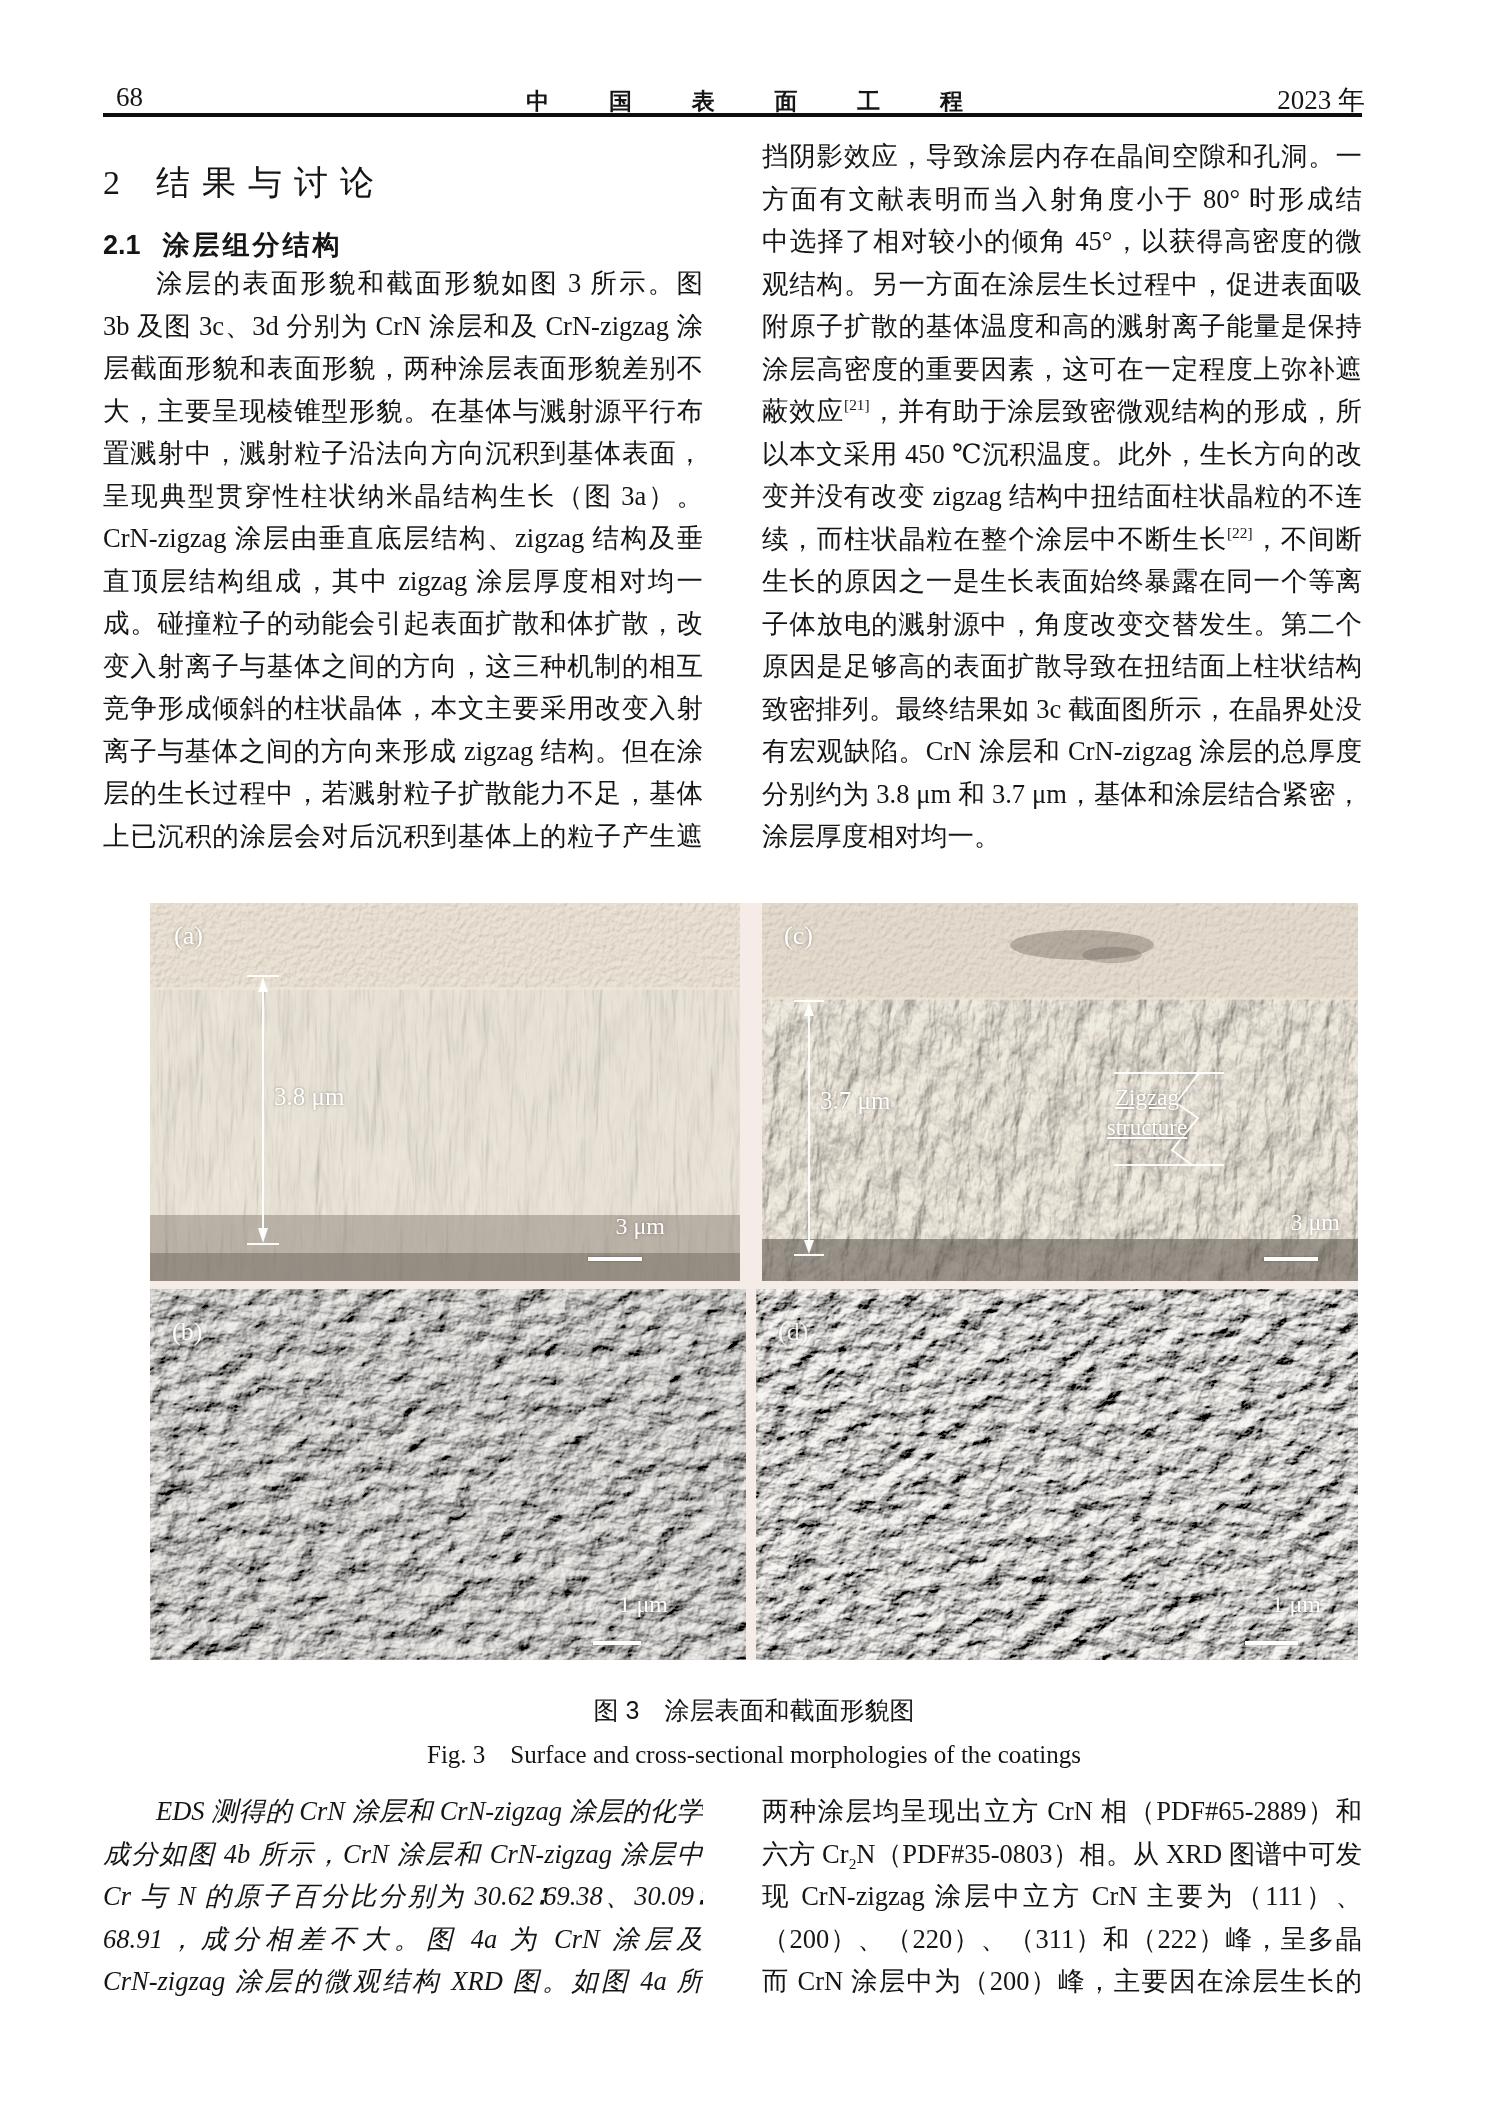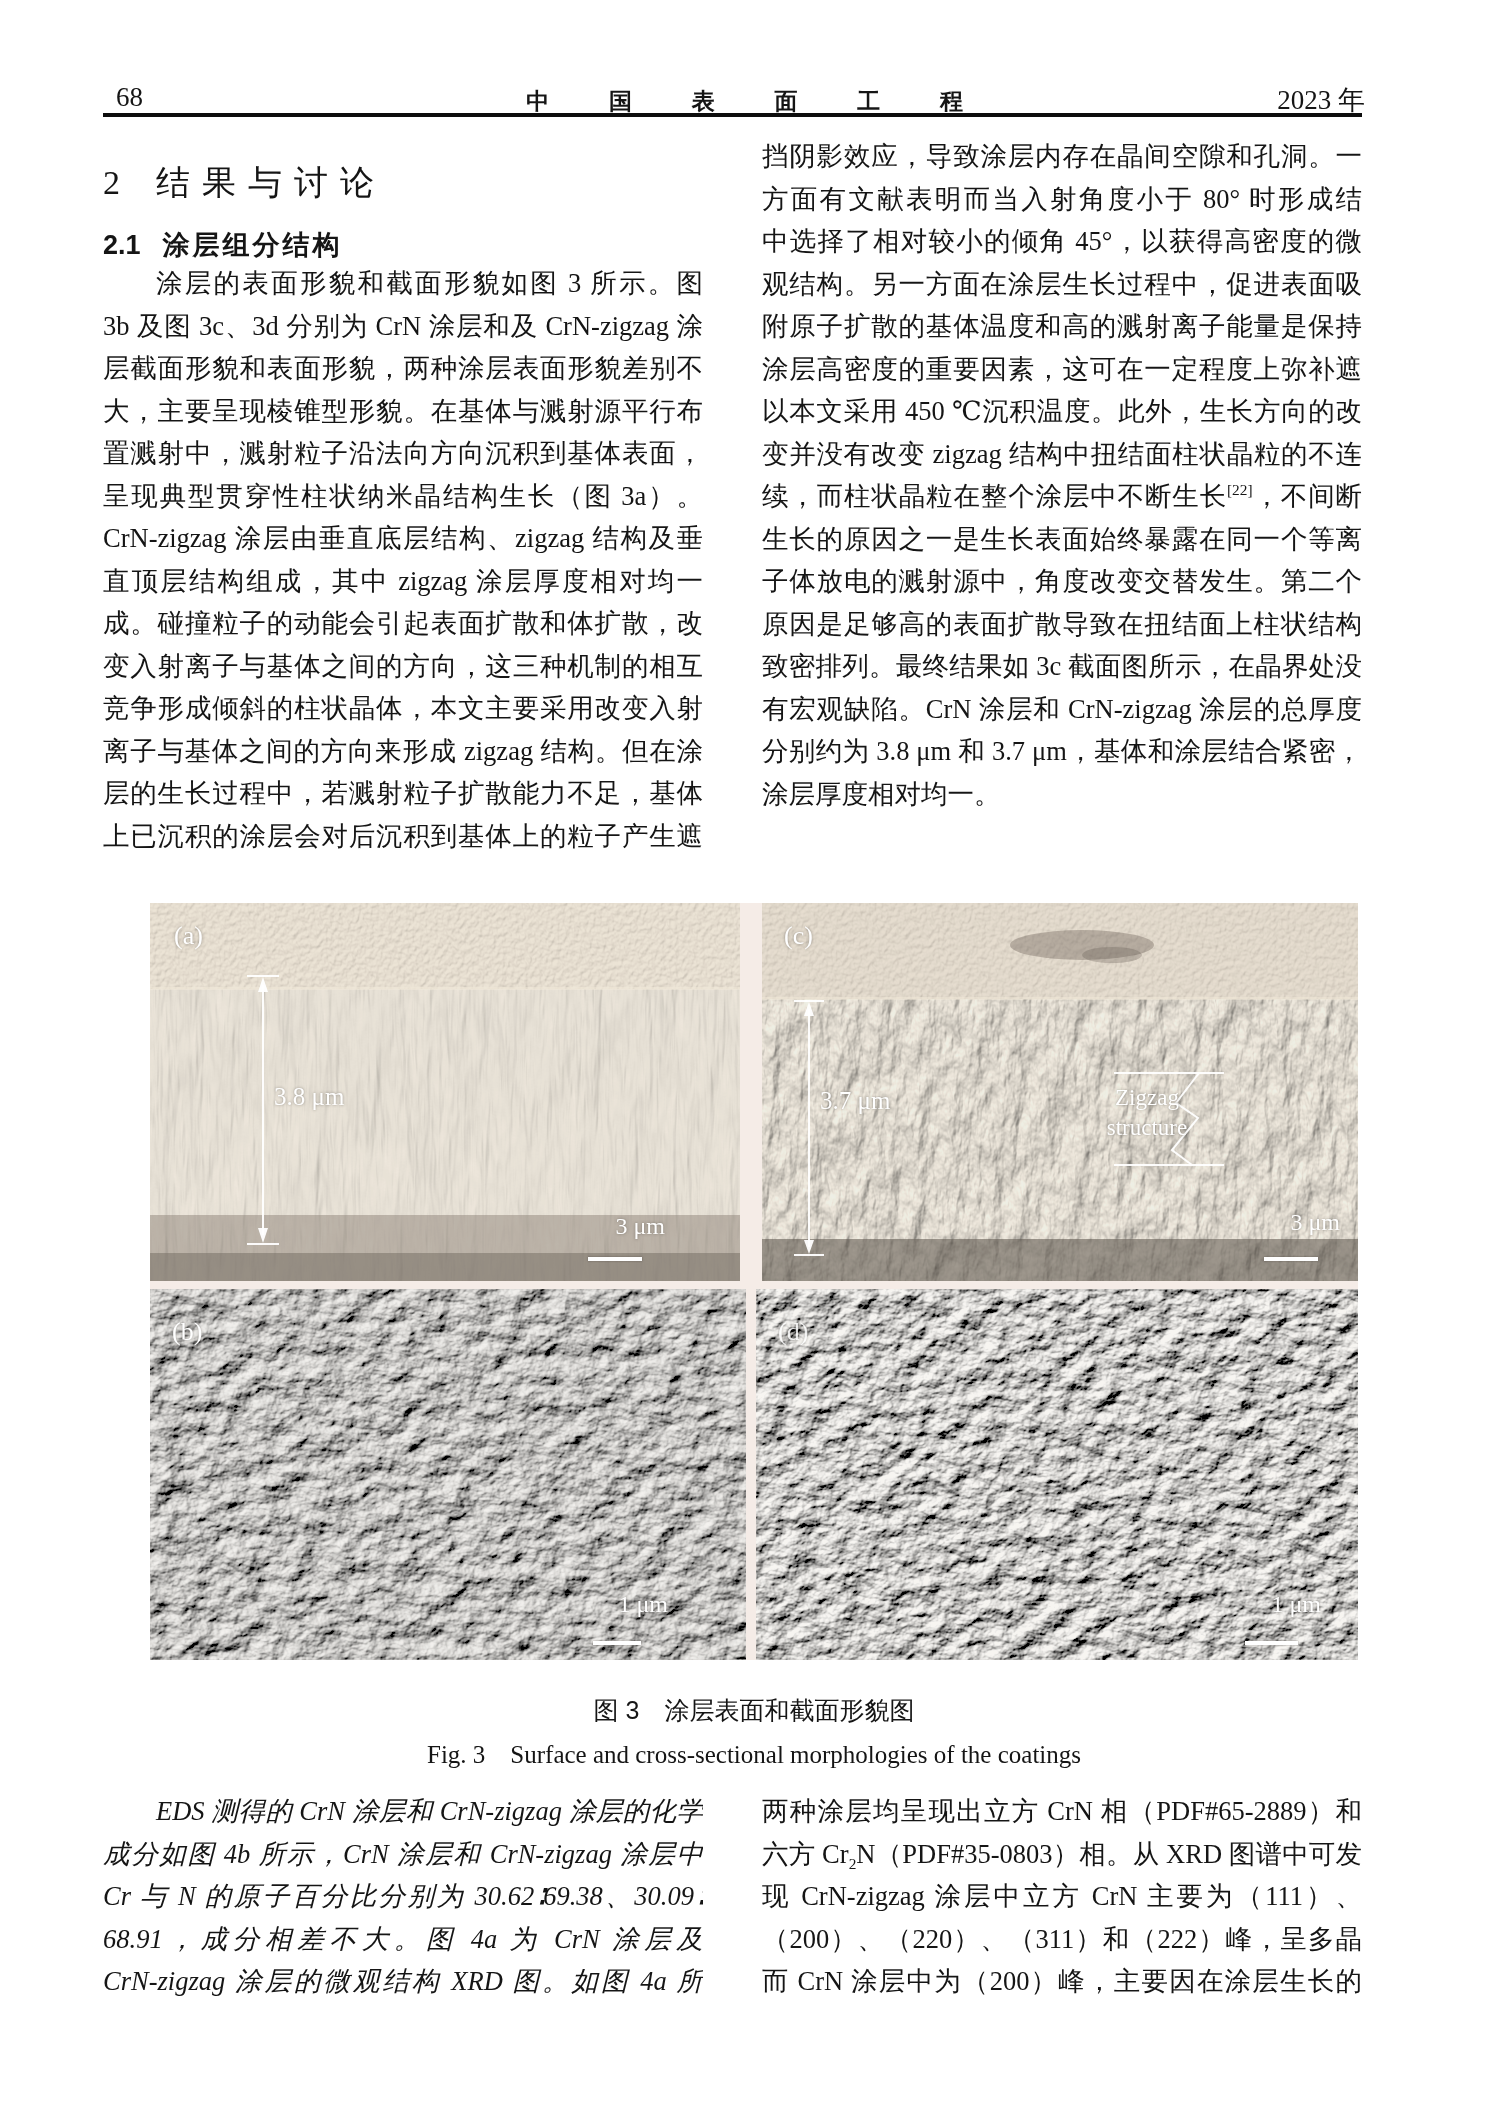"蔽效应[21]，并有助于涂层致密微观结构的形成，所" div.bl { html: none -> <div><span>蔽效应</span><sup>[21]</sup><span>，并有助于涂层致密微观结构的形成，所</span></div> }
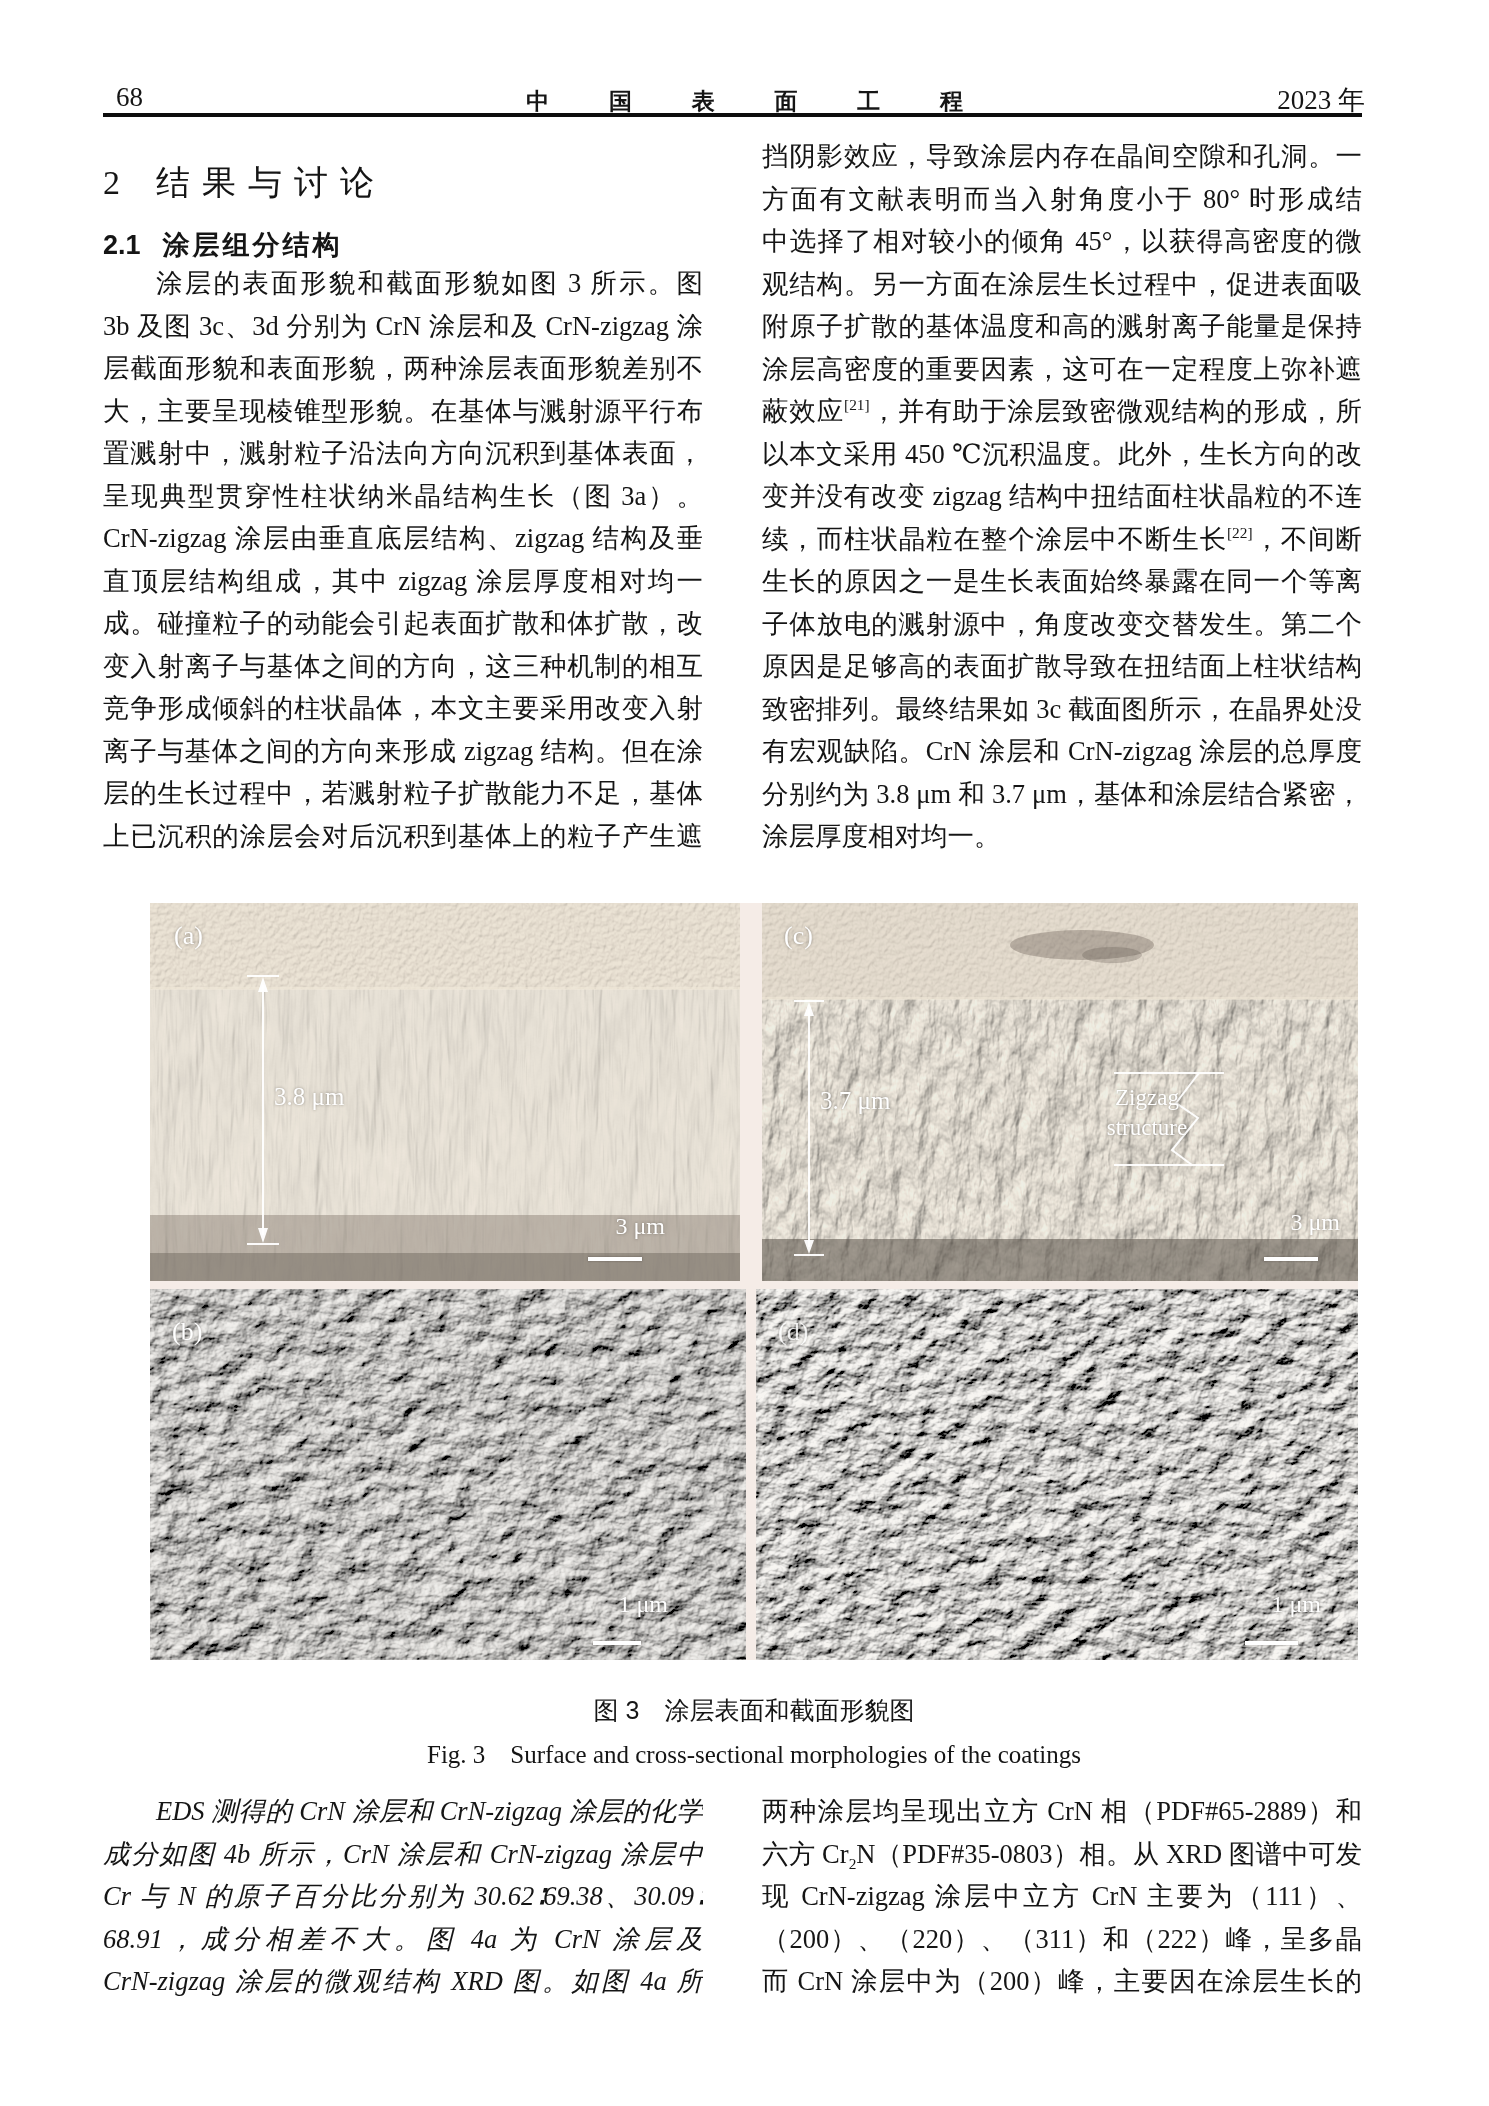"Zigzag" .zz { text-decoration: none -> underline }
